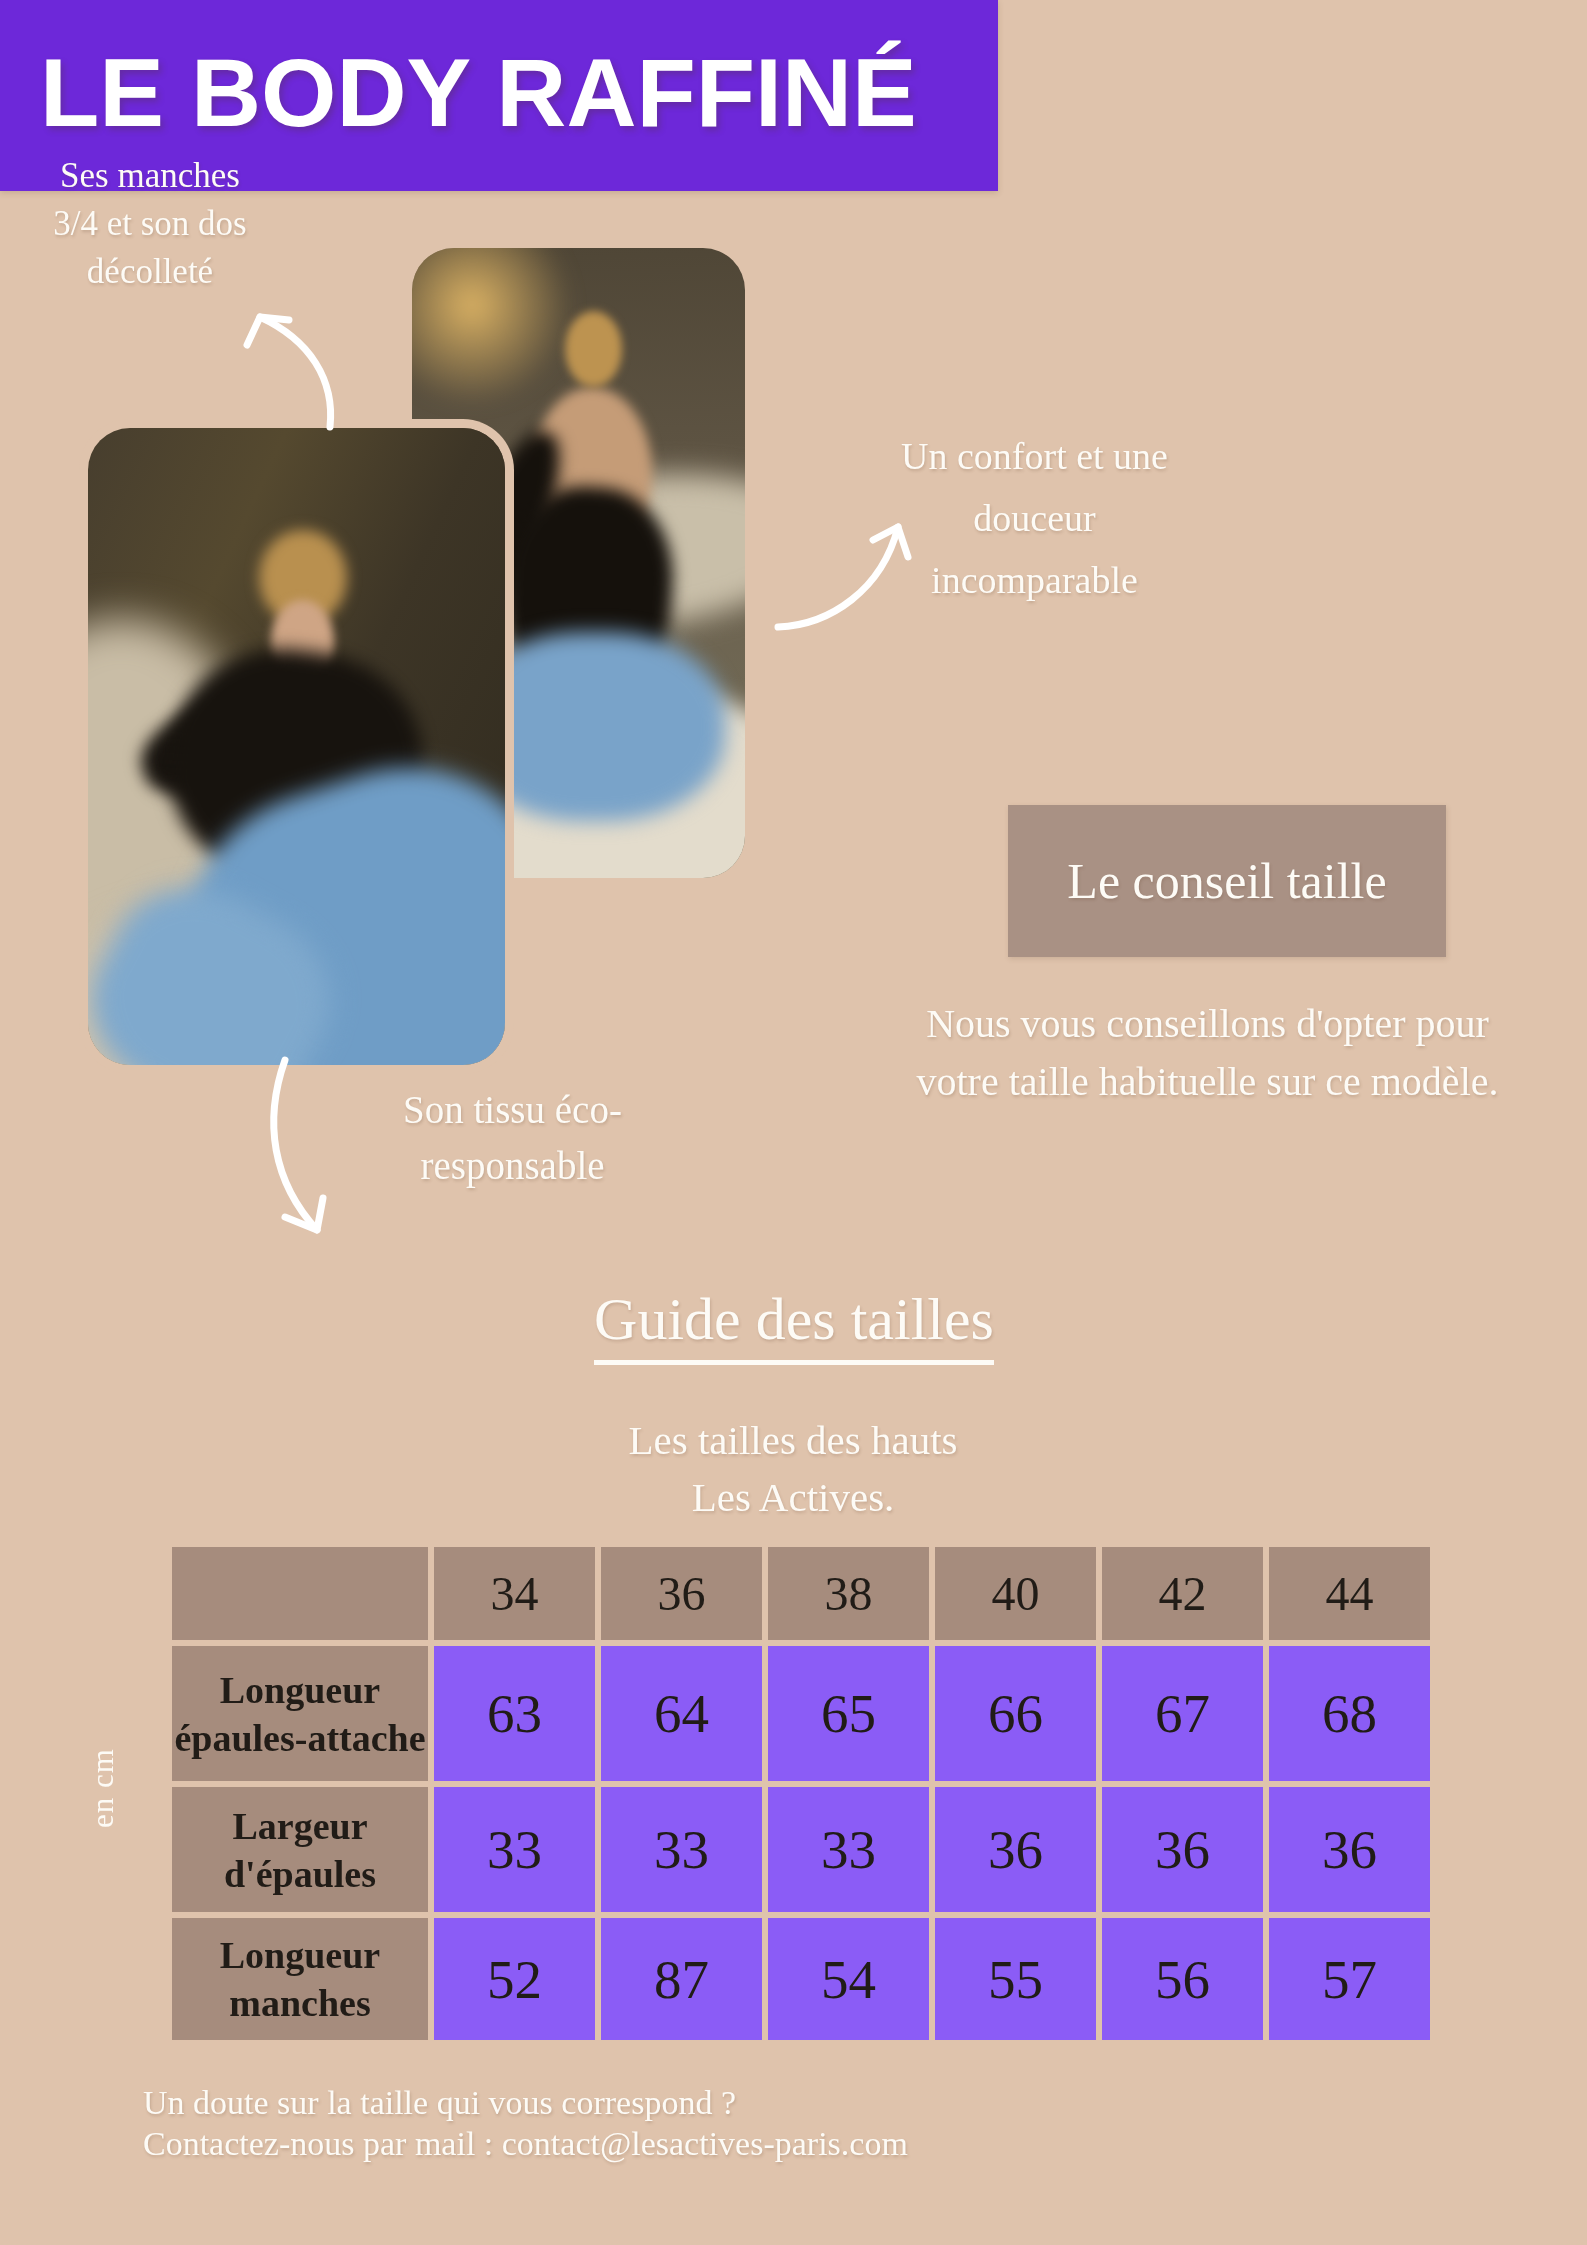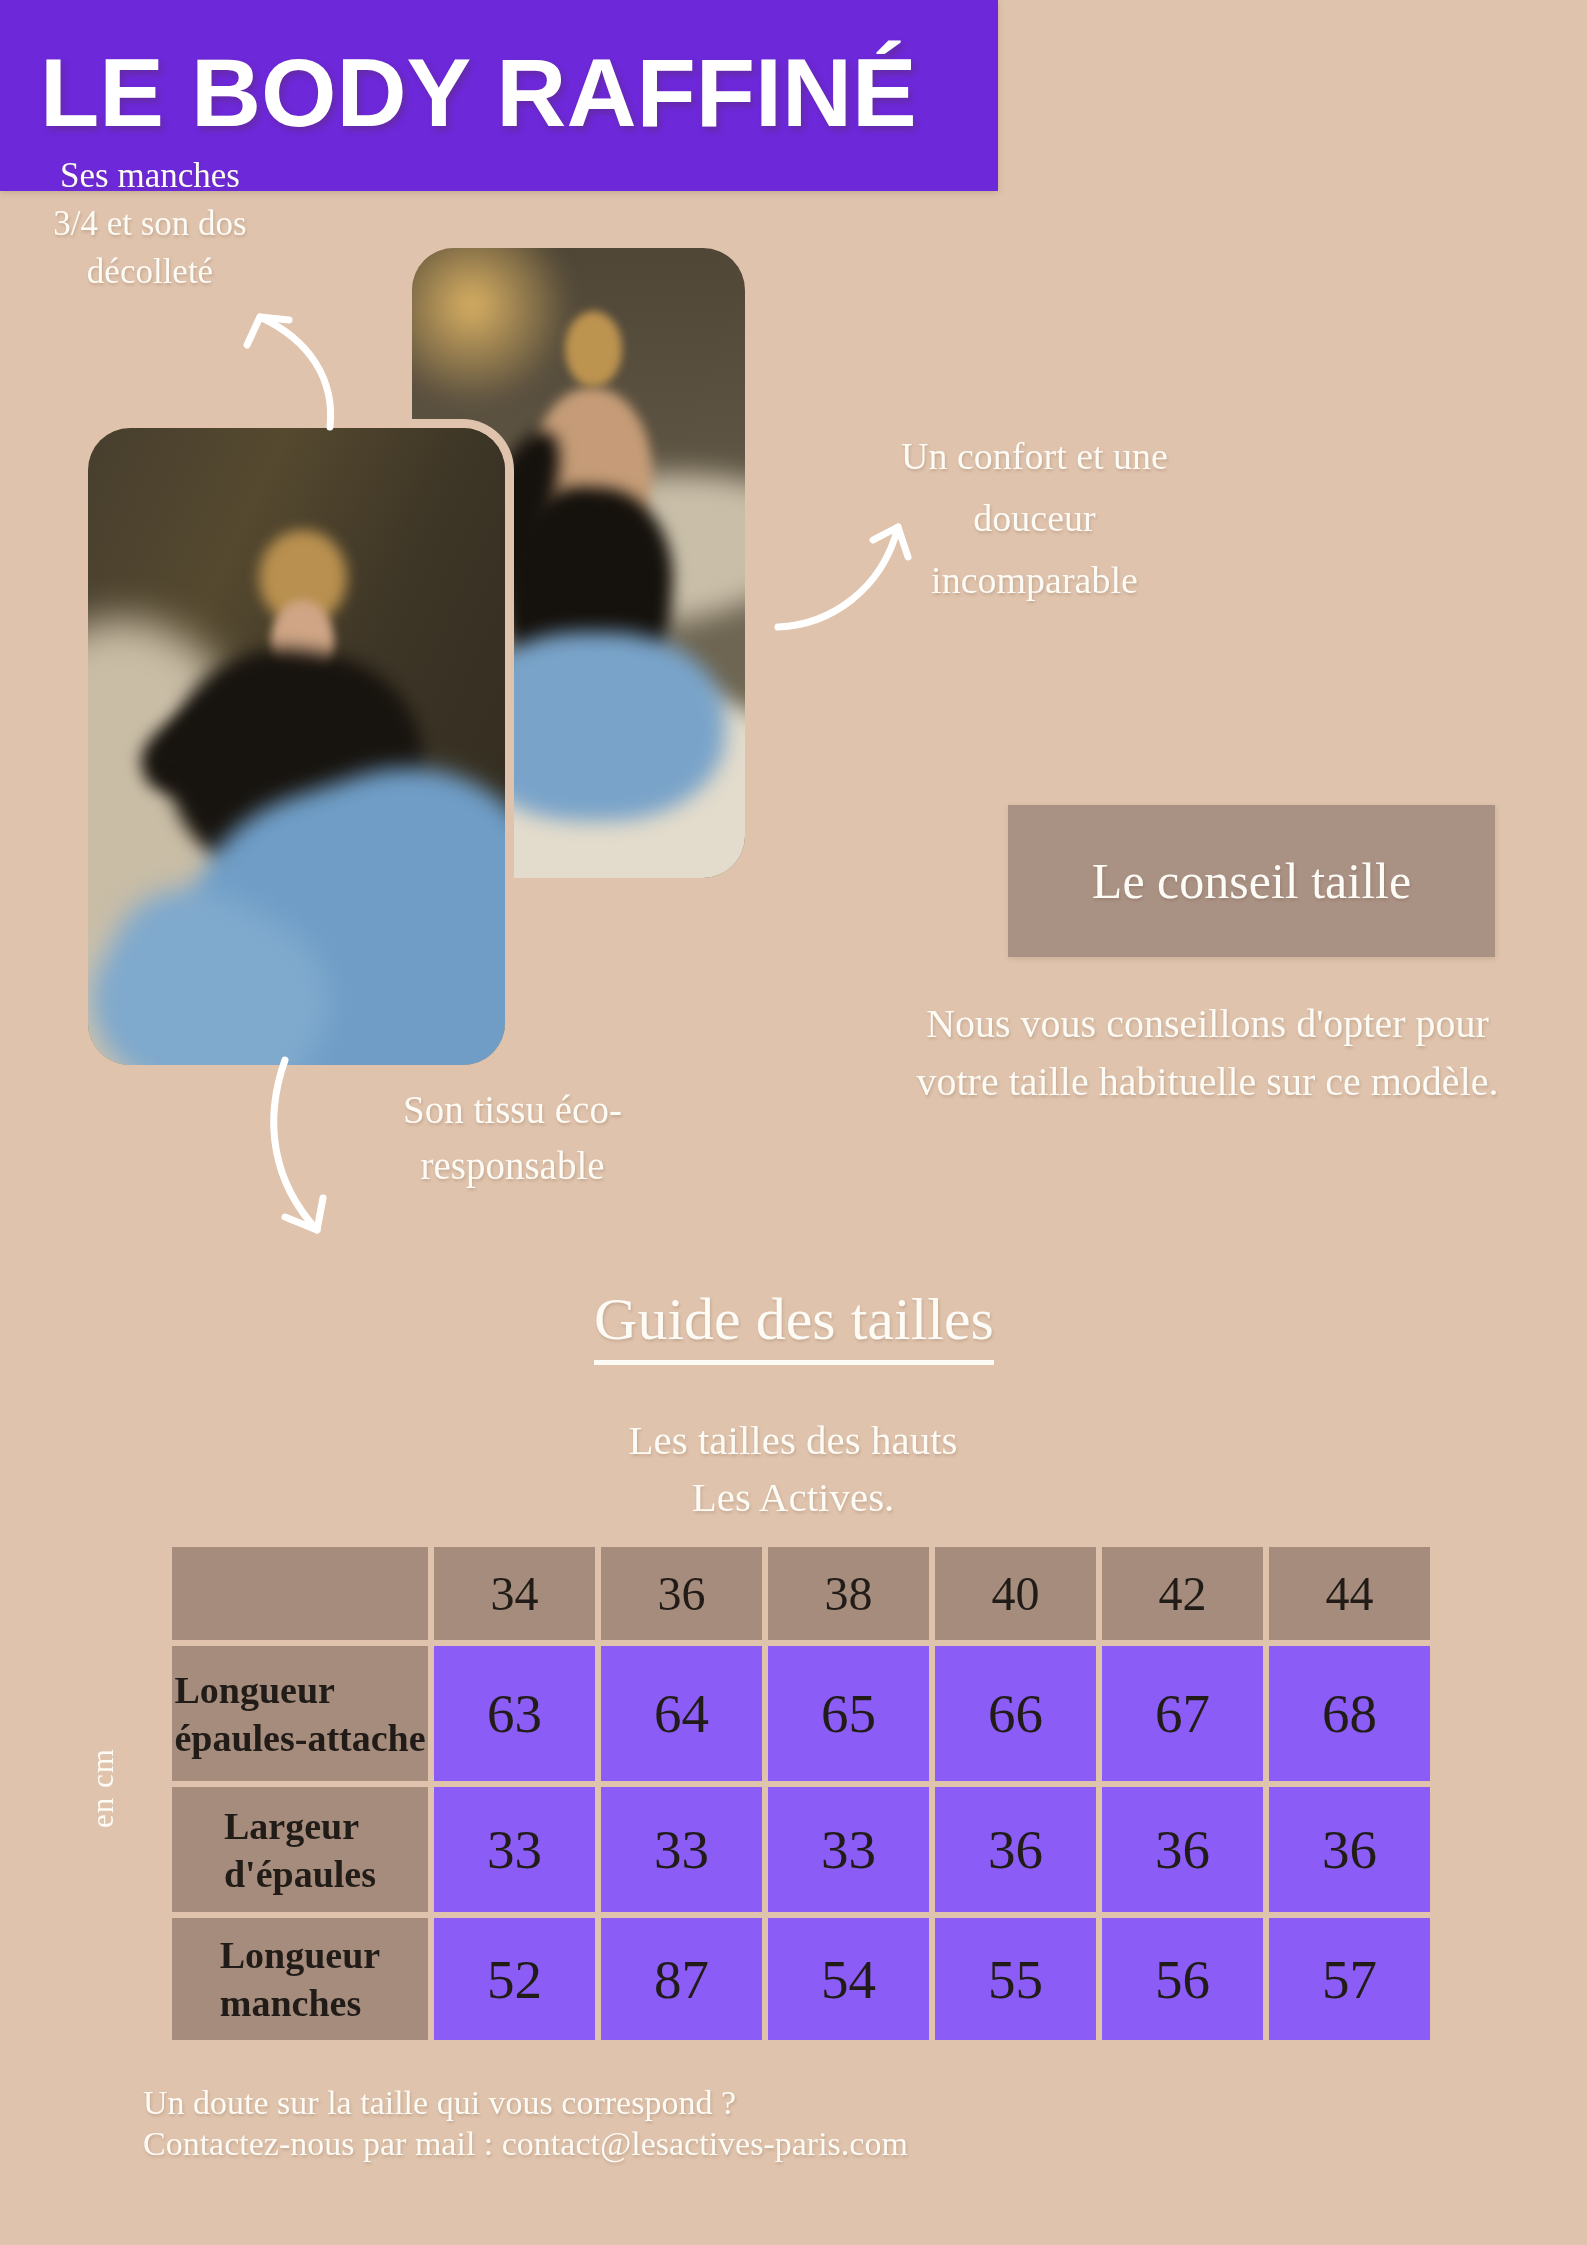"Le conseil taille" .conseil-box { width: 487px -> 438px }
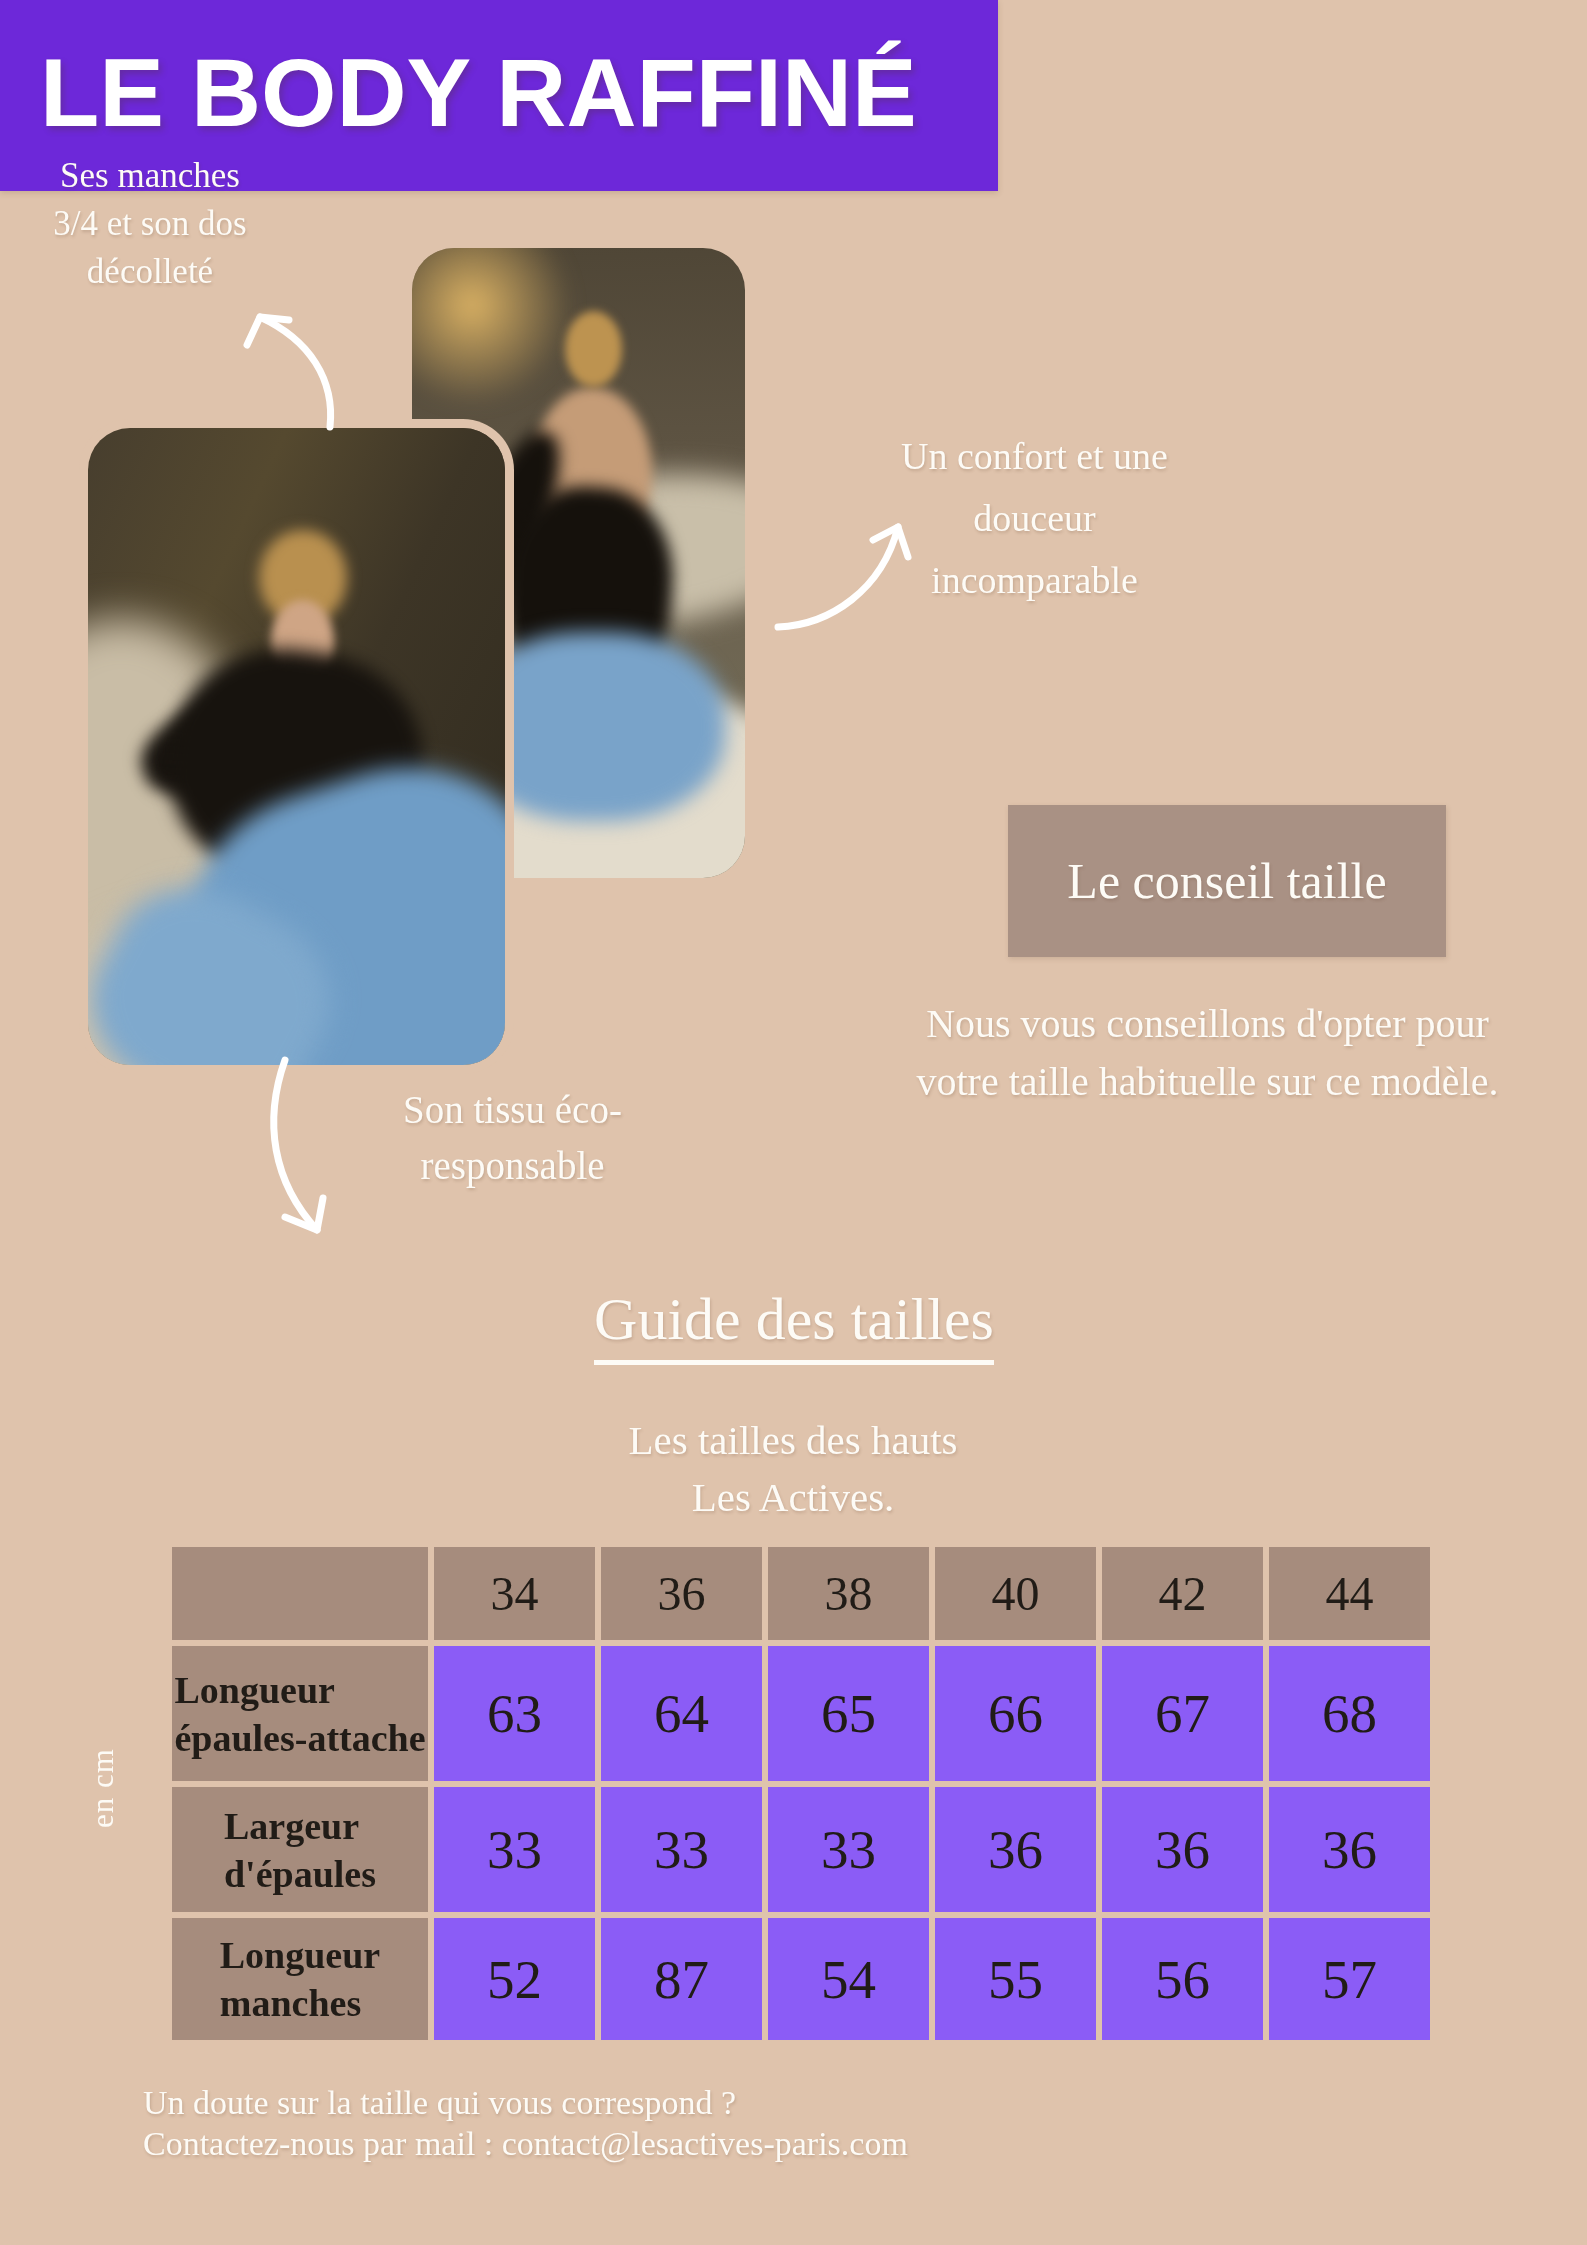"34" .cell { text-align: none -> center }
